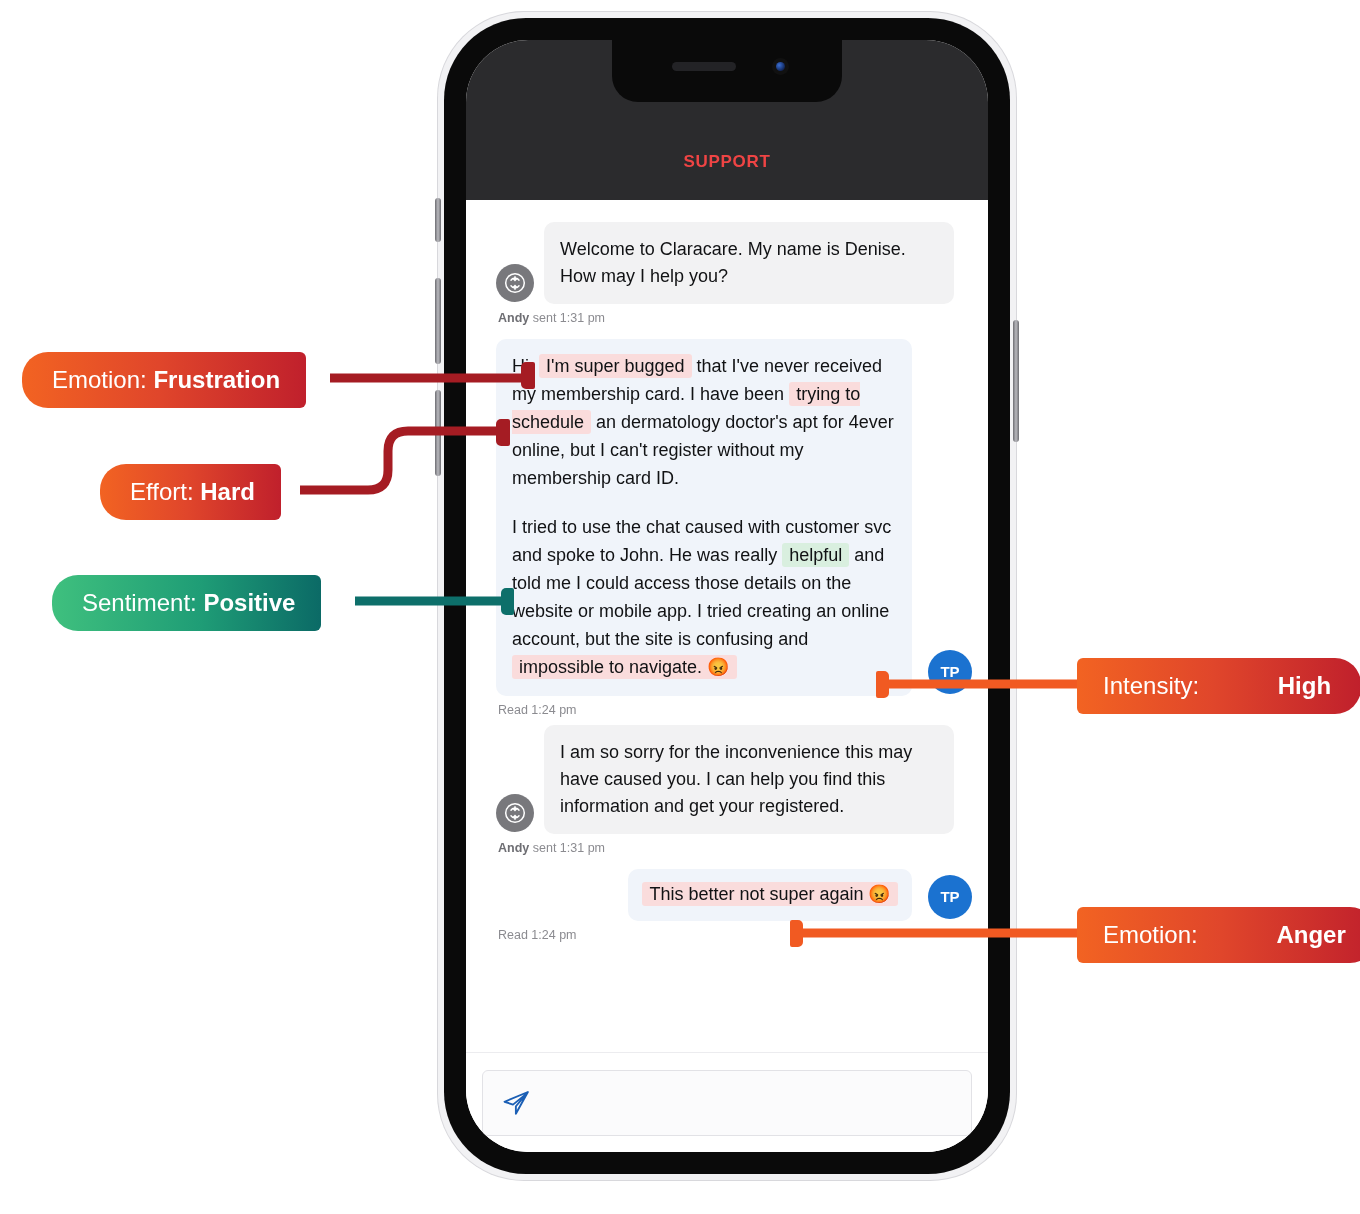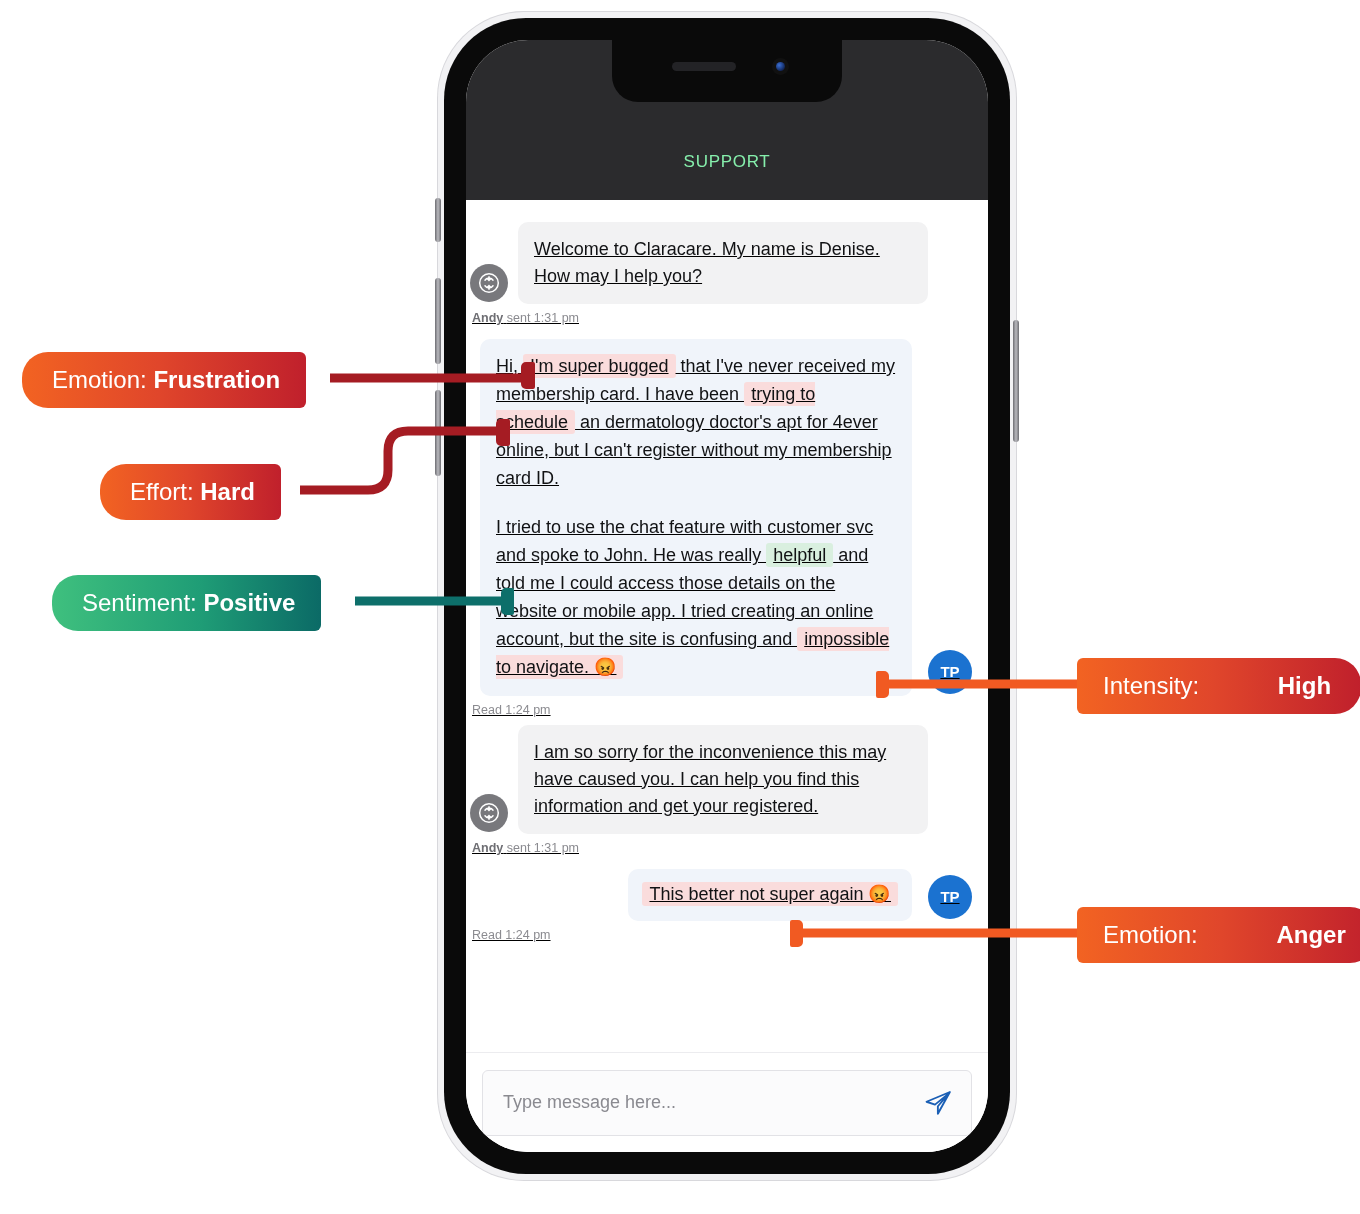"SUPPORT" .app-title { color: #86efac -> #ef4444; font-weight: normal -> bold }
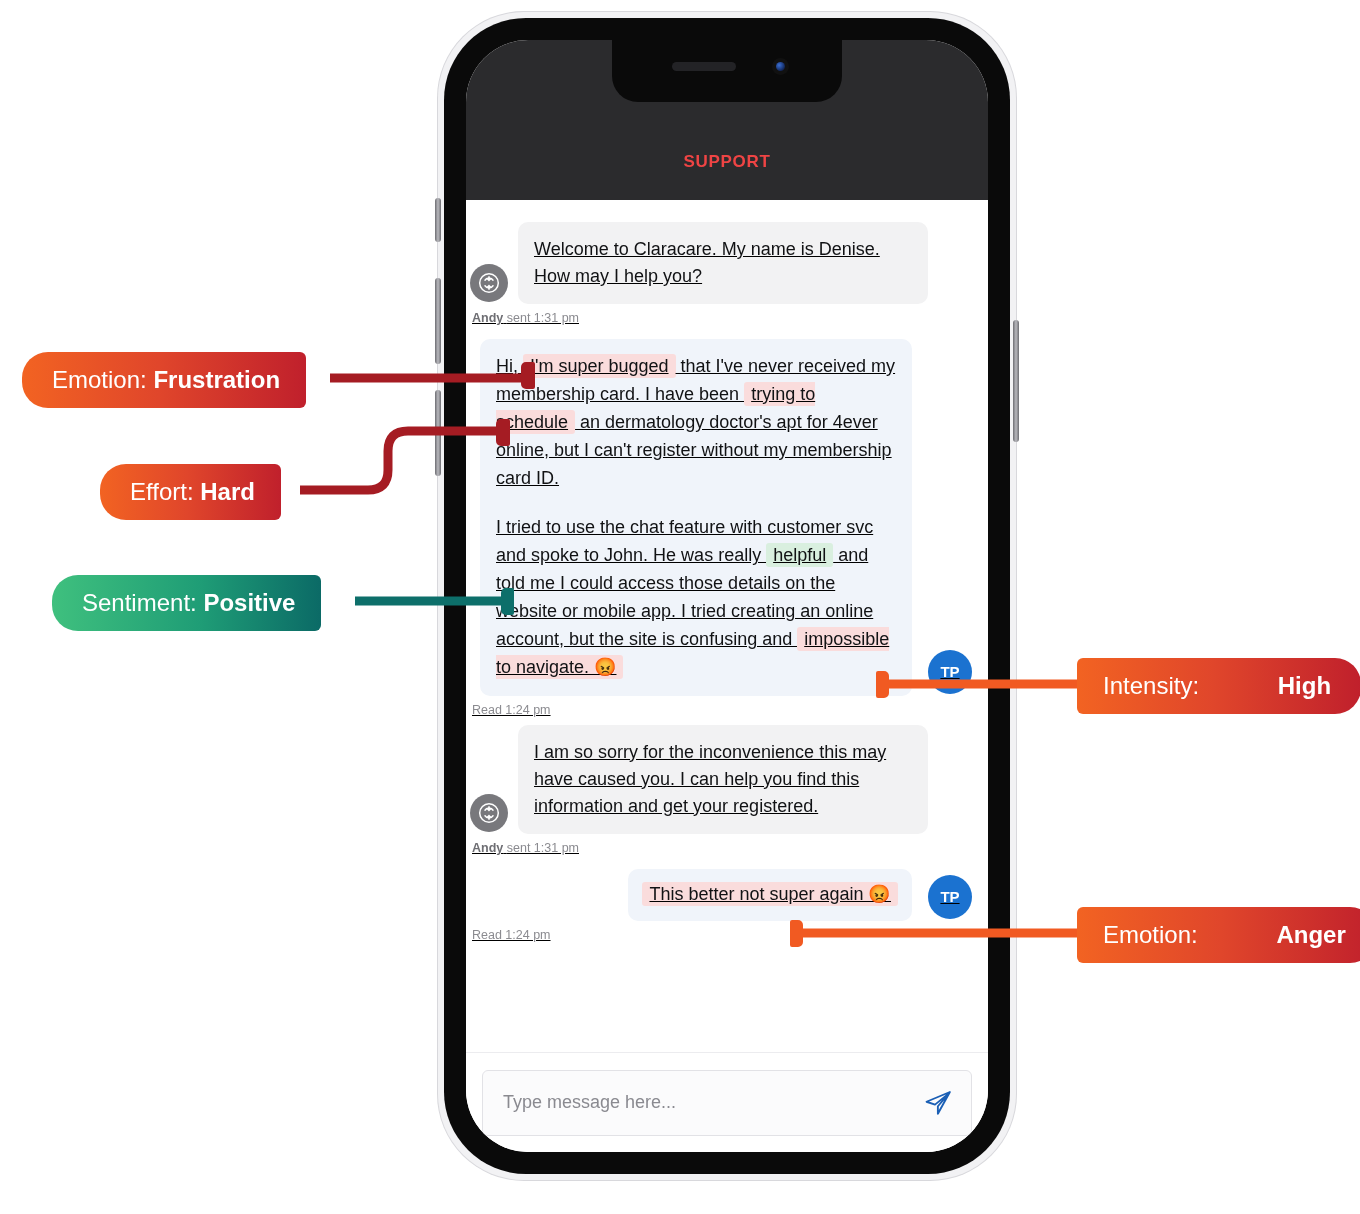"Welcome to Claracare. My name" .chat-area { padding: 22px 16px 0 4px -> 22px 16px 0 30px; text-decoration: underline -> none }
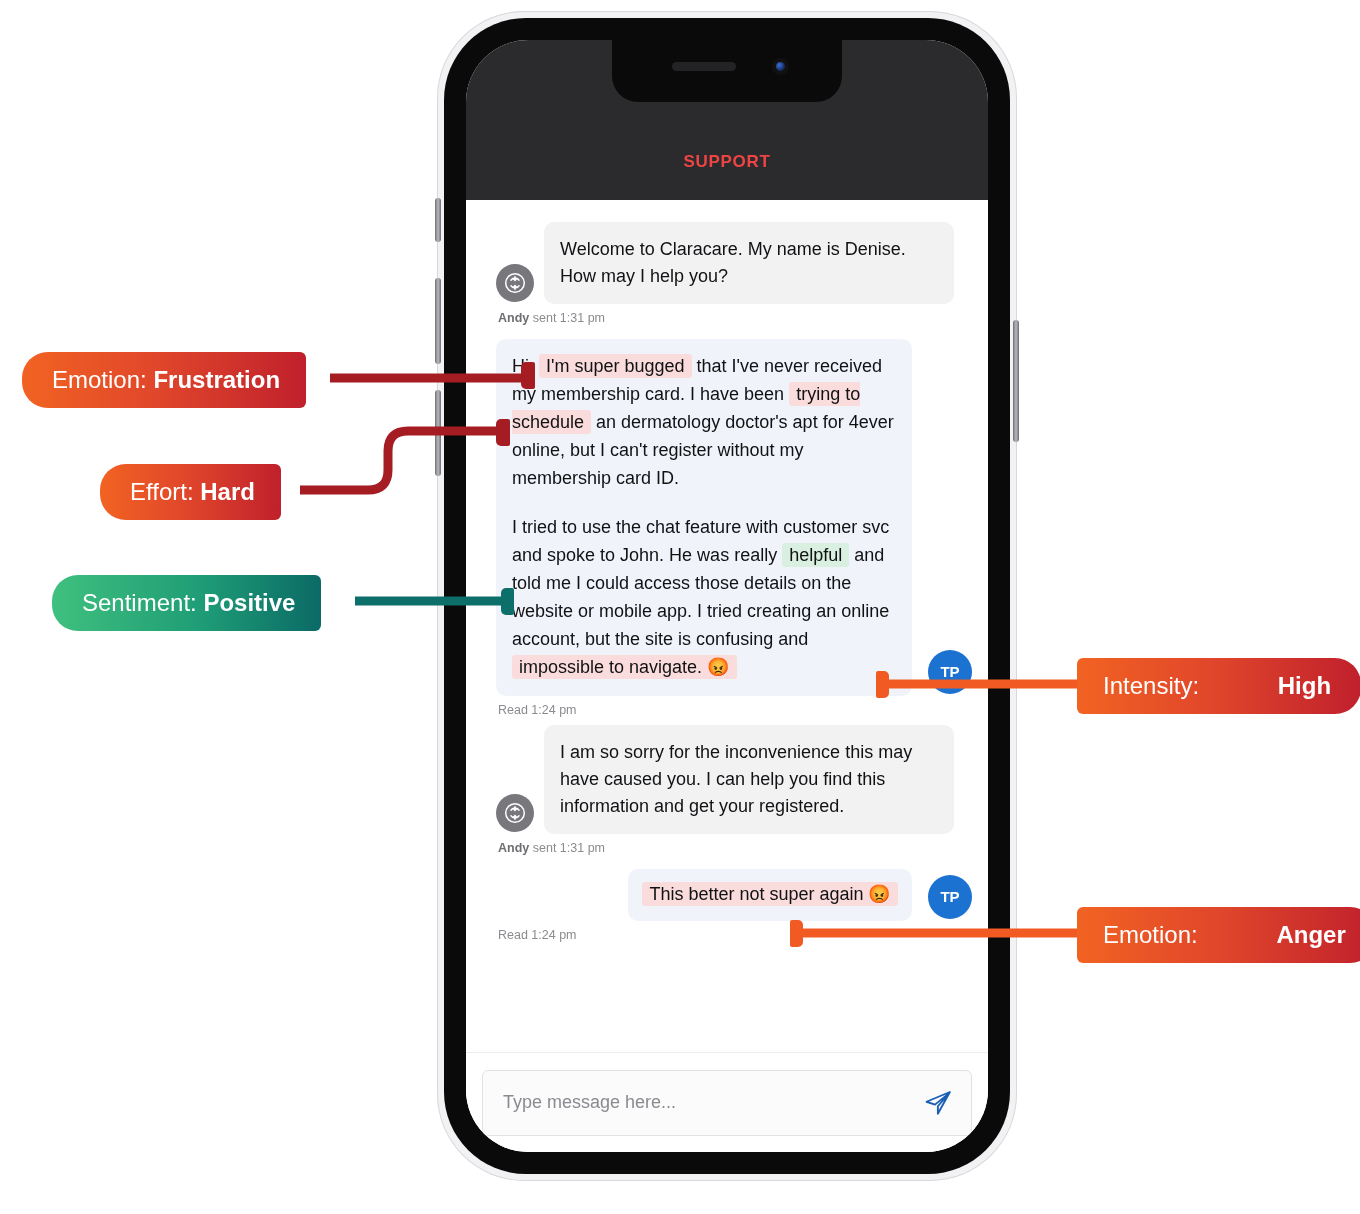"I tried to use the" span { text: feature -> caused }
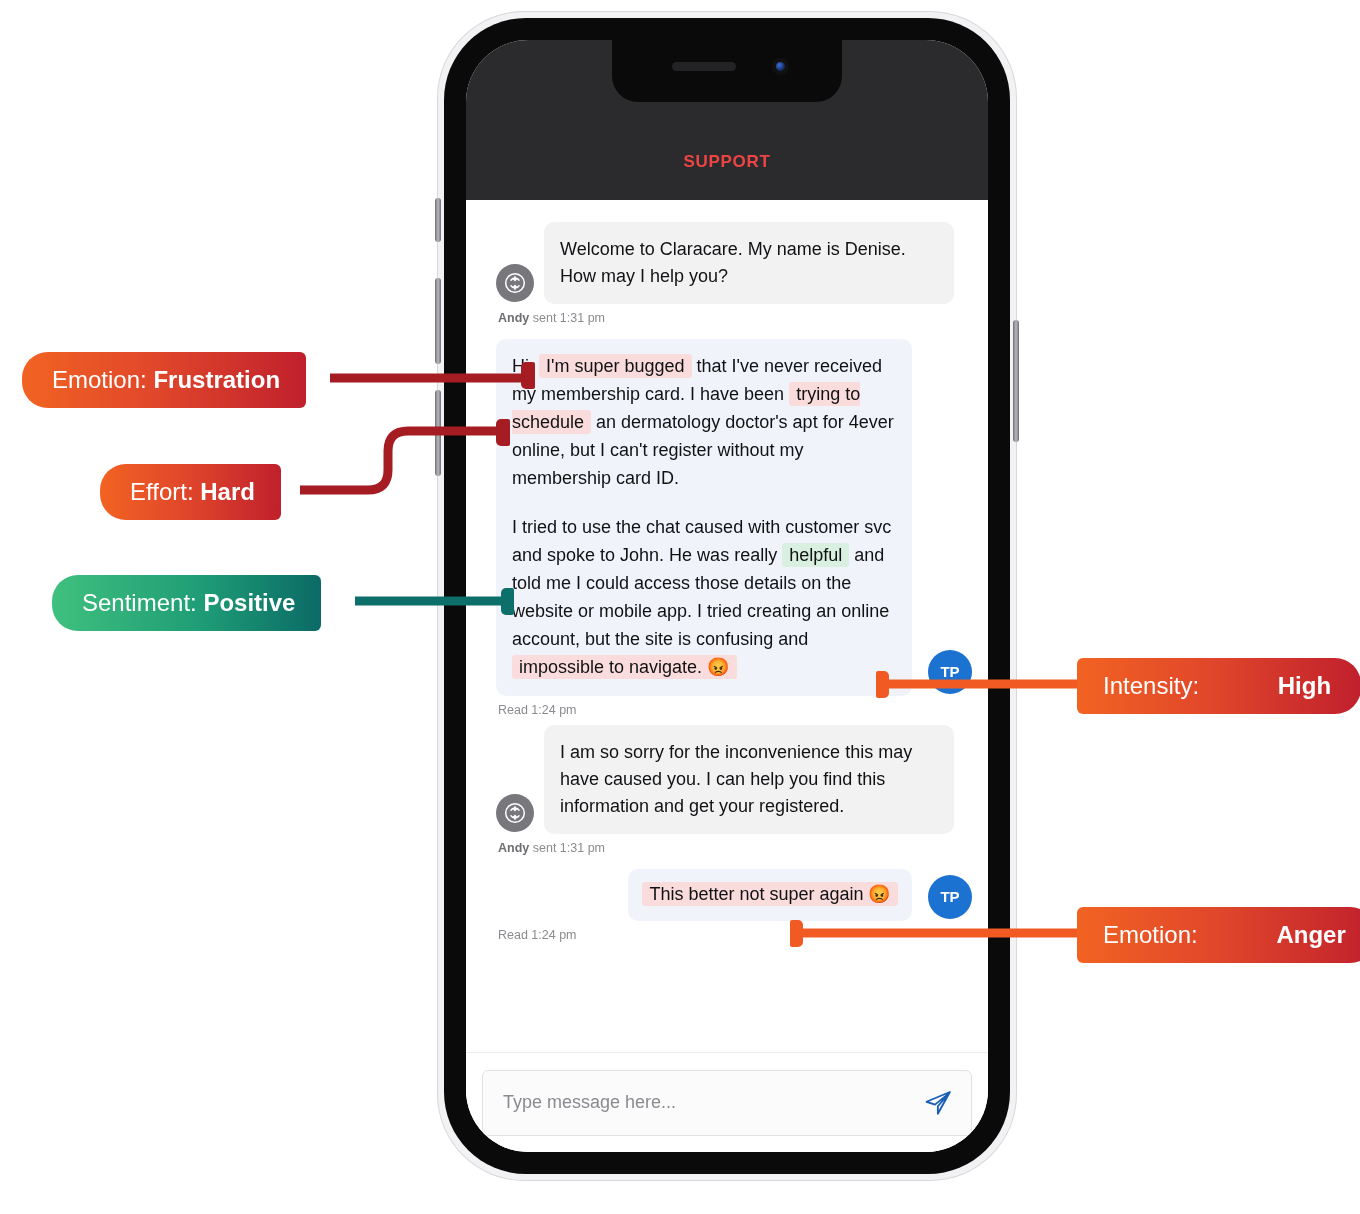"Type message here..." input.composer-input { html: <input> -> none }
